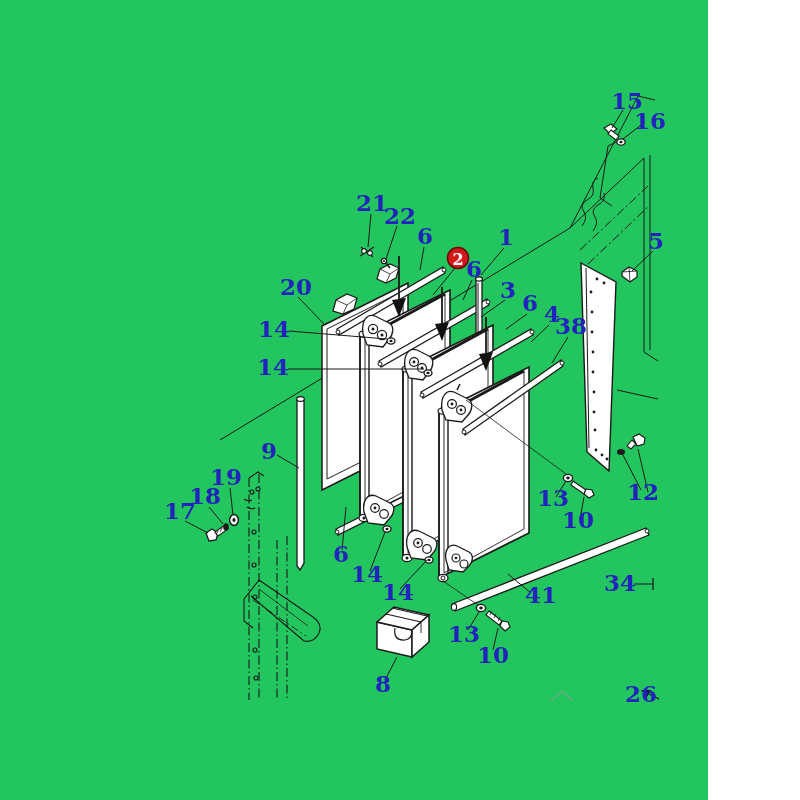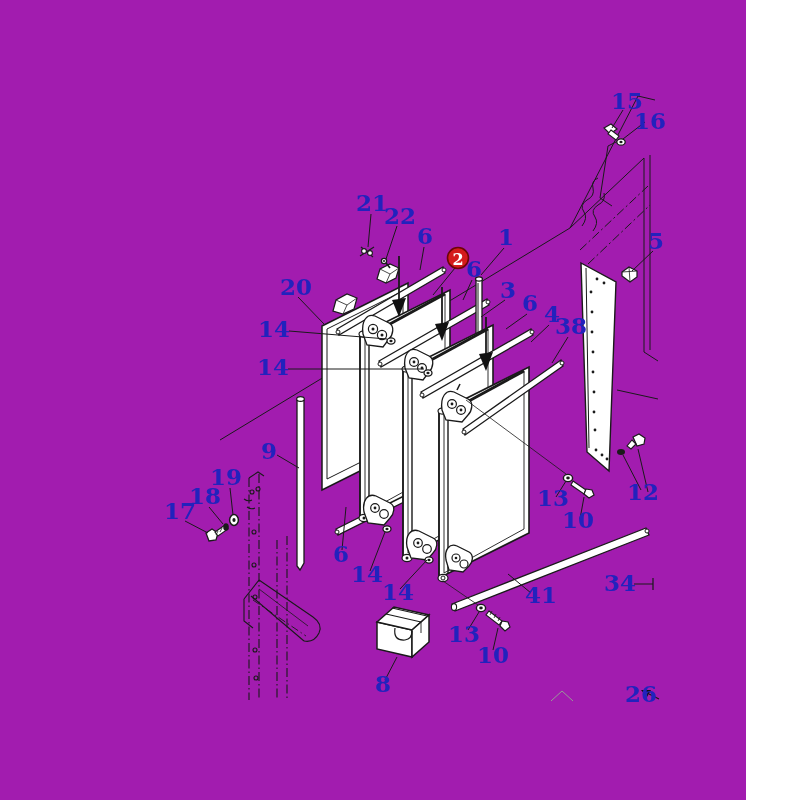"15" #stage { background: #a21caf -> #22c55e; padding-left: 38px -> none }
